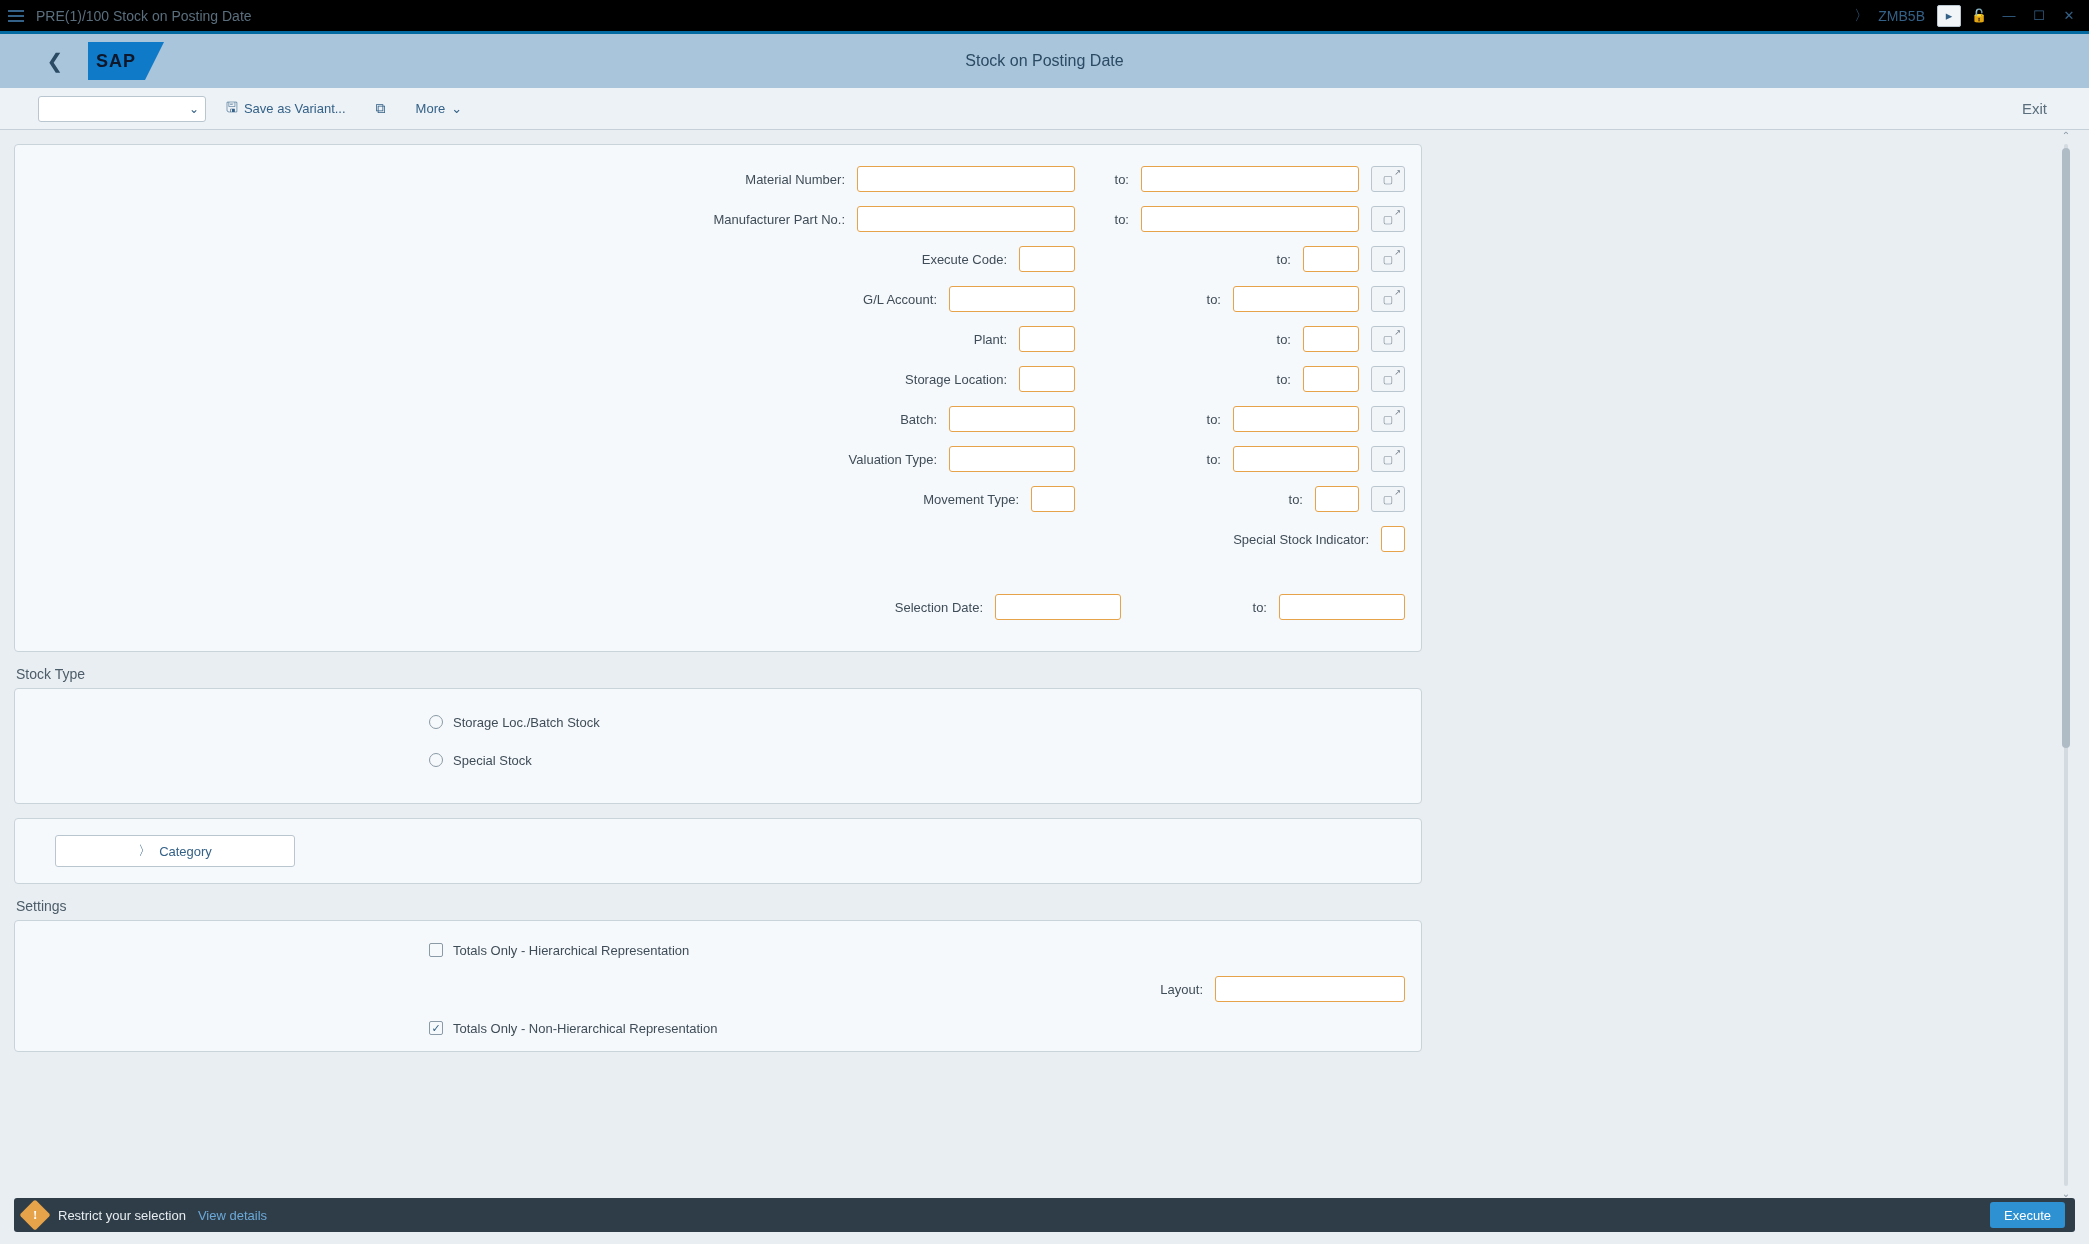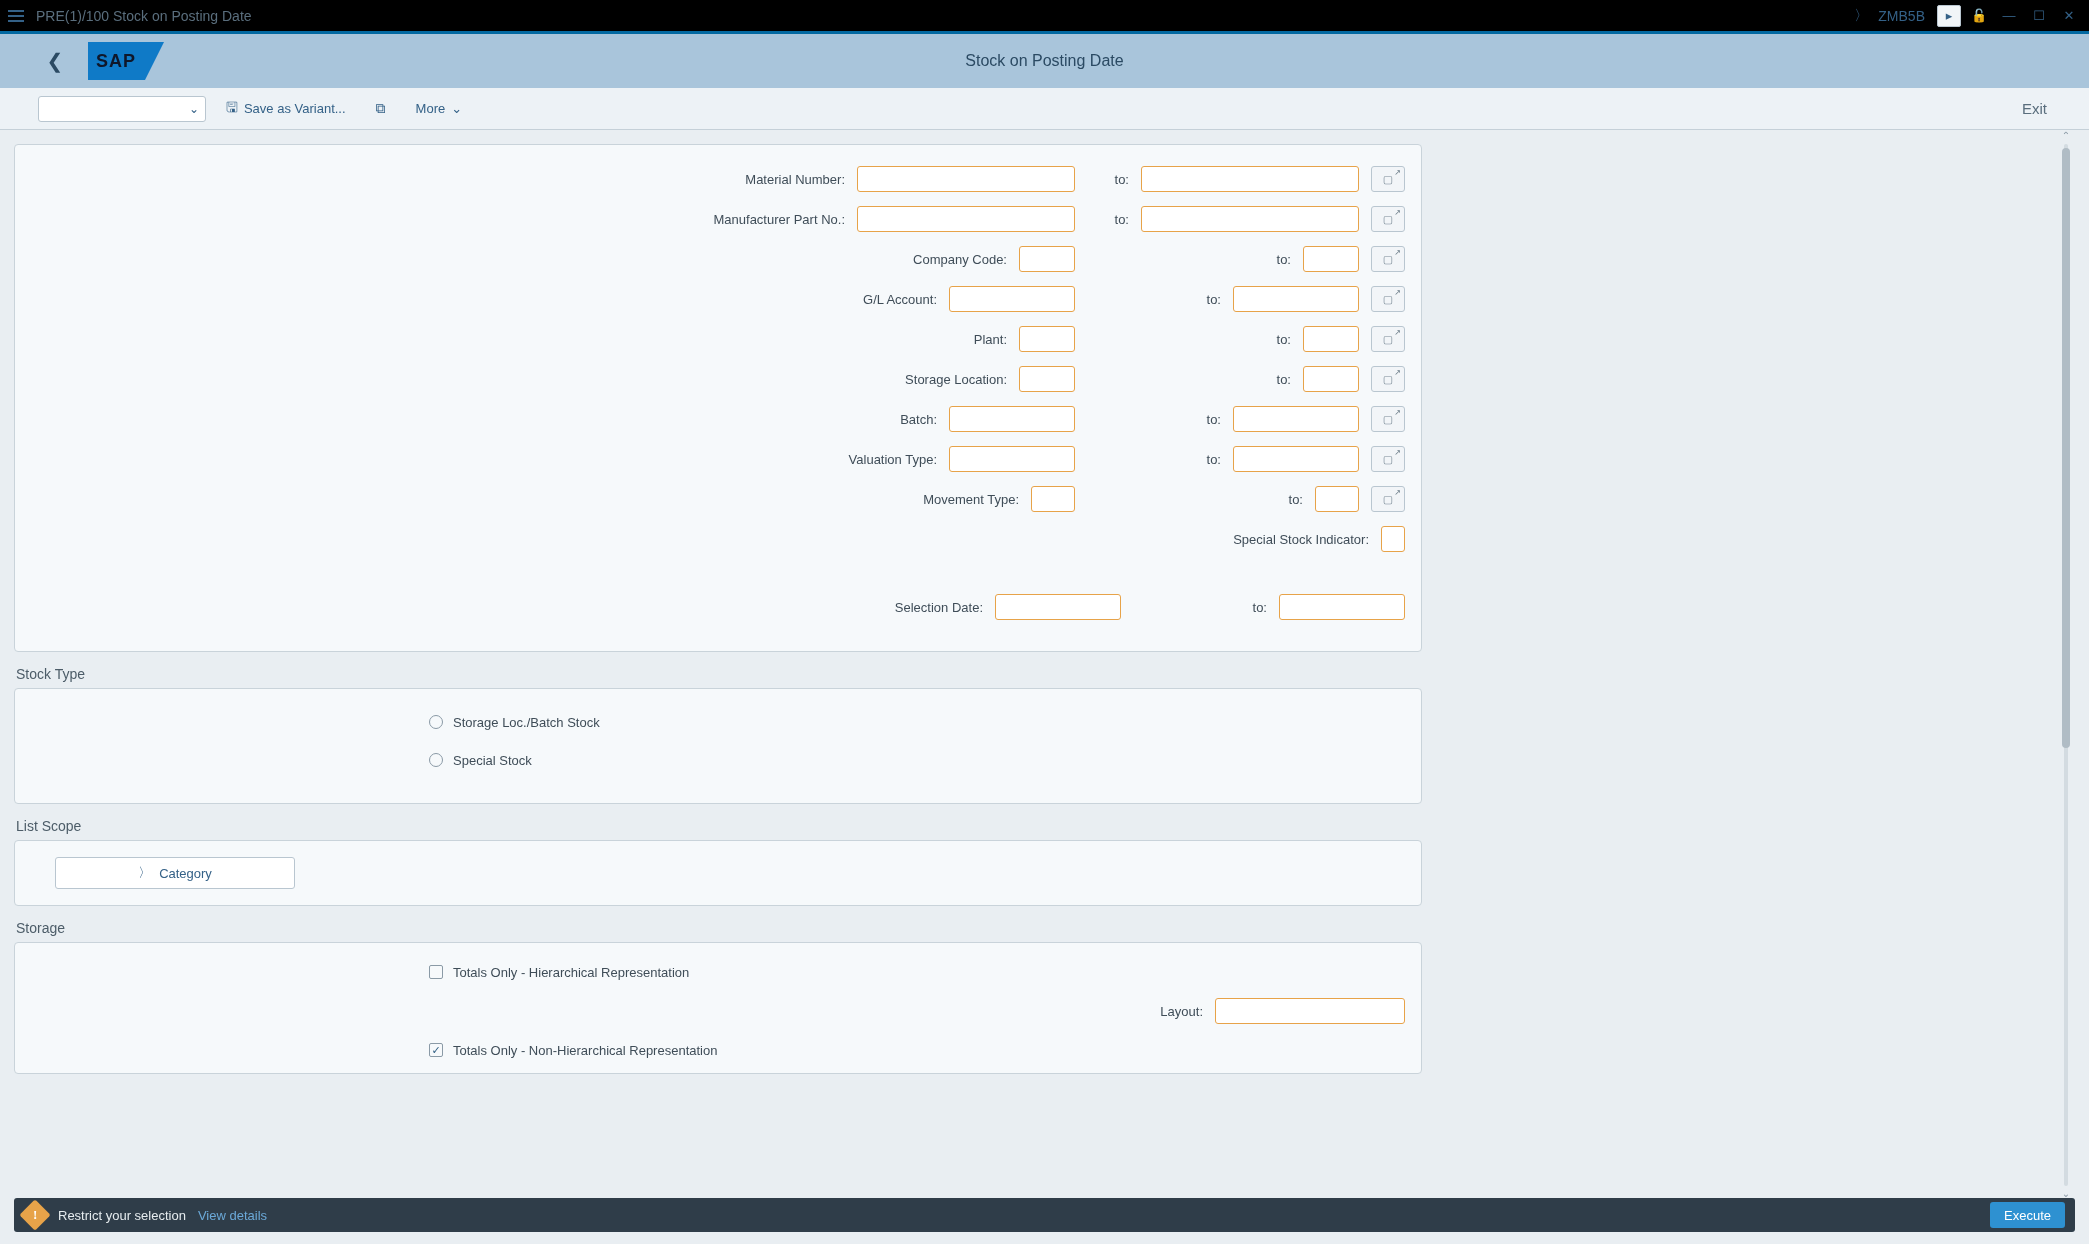"Company Code:" div.label { text: Company -> Execute }
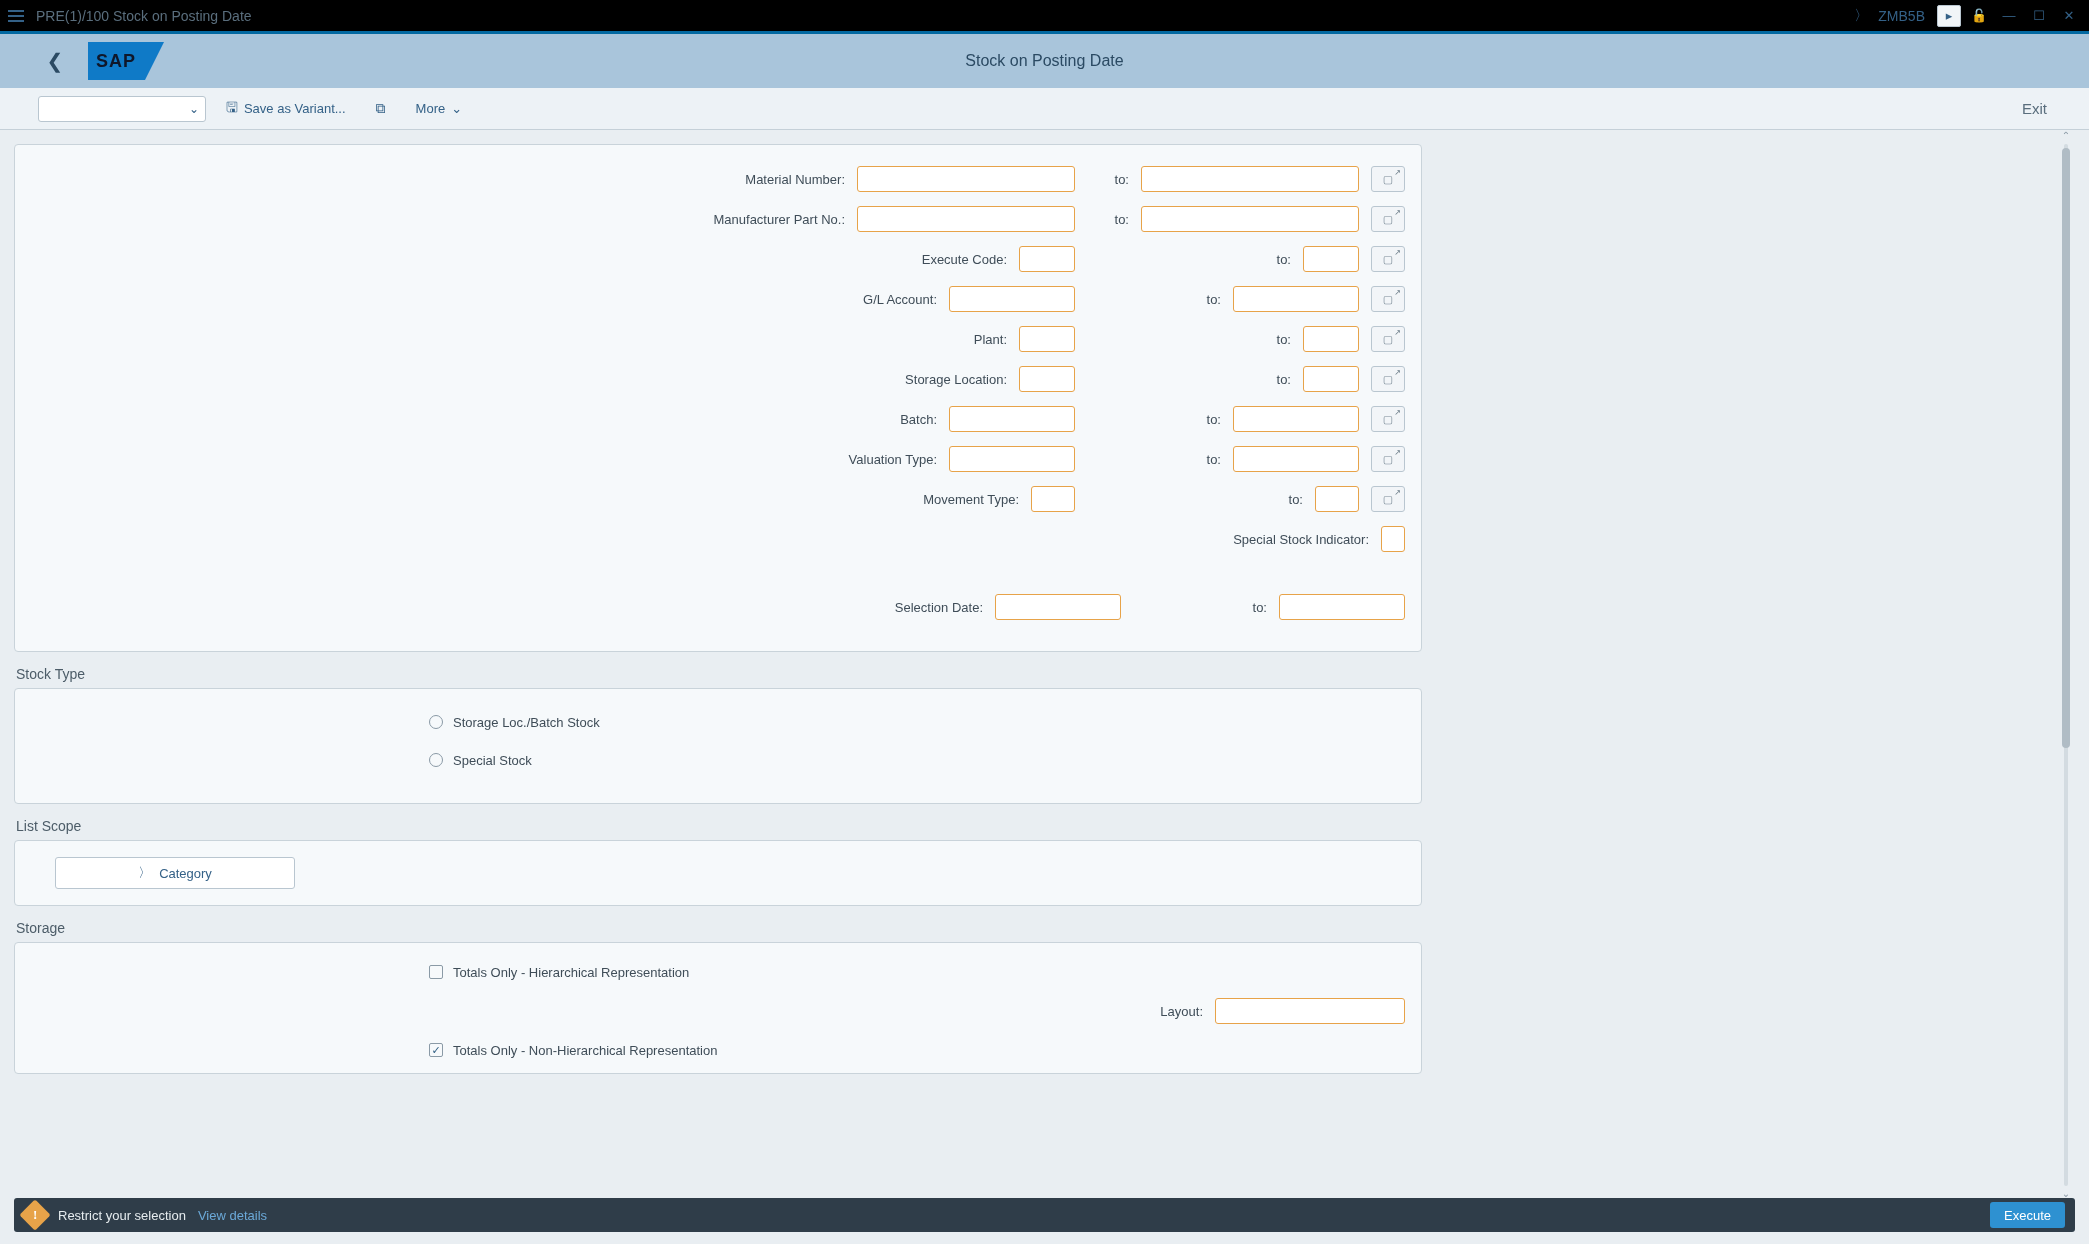"List Scope" div.section-title { html: <div>List Scope</div> -> none }
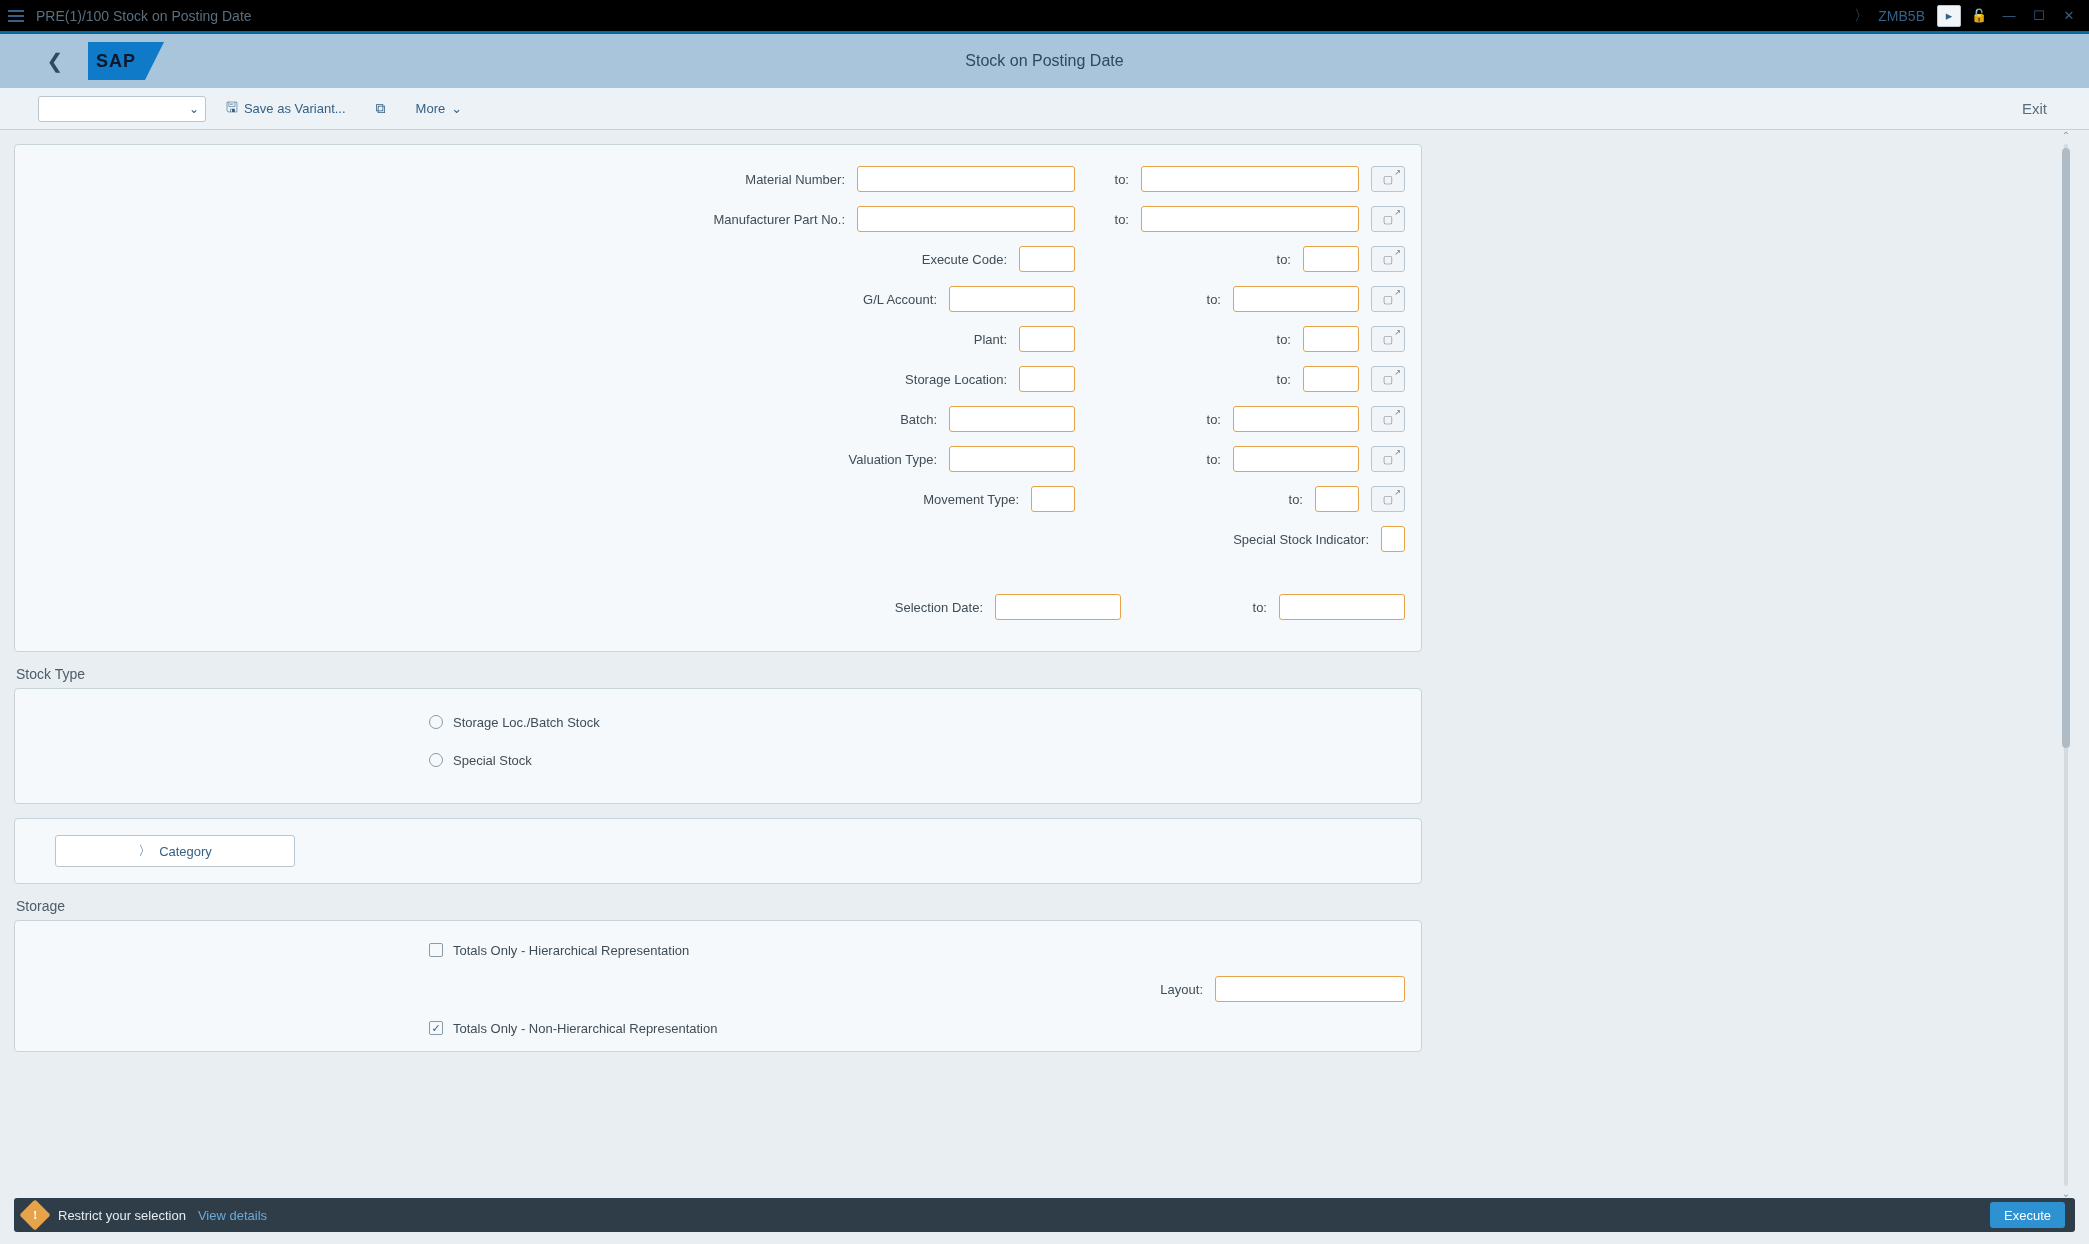"Storage" div.section-title { text: Storage -> Settings }
